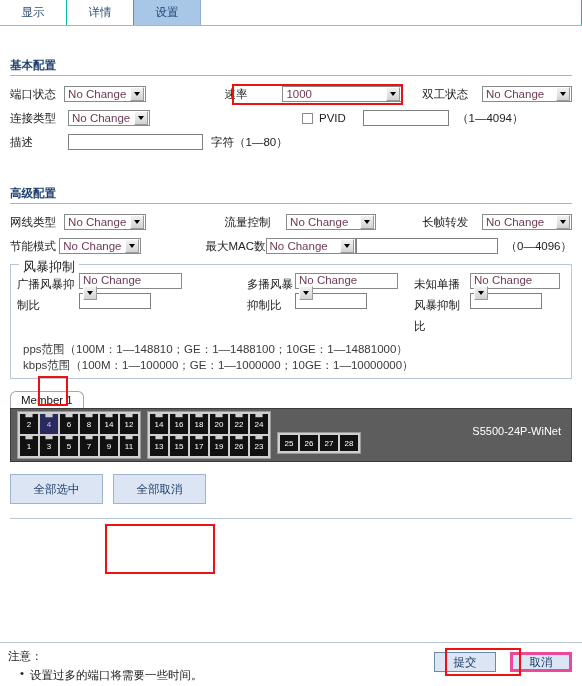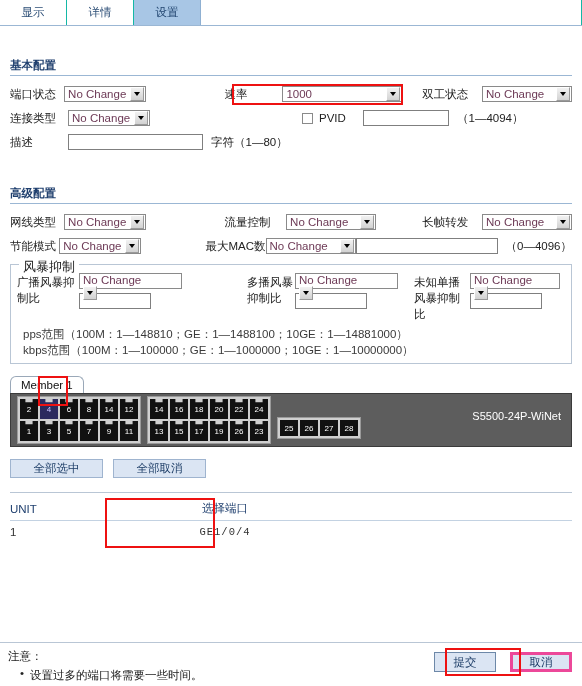"广播风暴抑制比" .storm-lbl { line-height: 16px -> 21px }
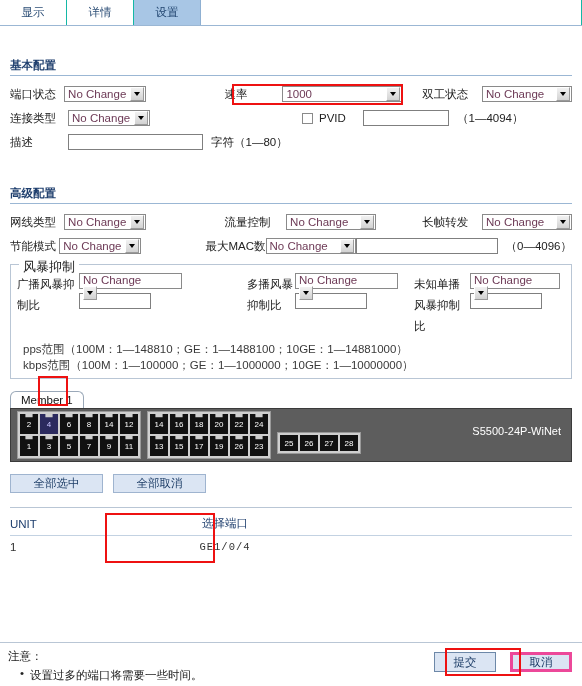"全部选中" .btn { height: 19px -> 30px }
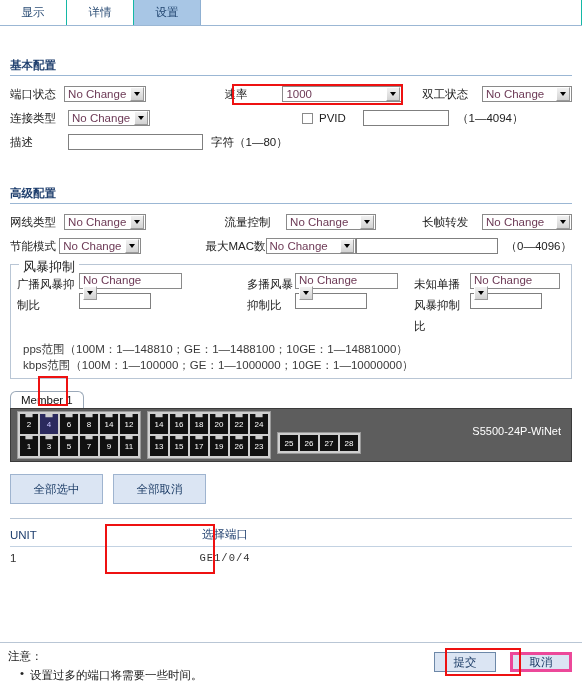"UNIT" table.grid { html: <table> <thead> <tr> <th>UNIT</th> <th>选择端口</th> <th></th> </tr> </thead> <tbody> <tr> <td>1</td> <td>GE1/0/4</td> <td></td> </tr> </tbody> </table> -> none }
